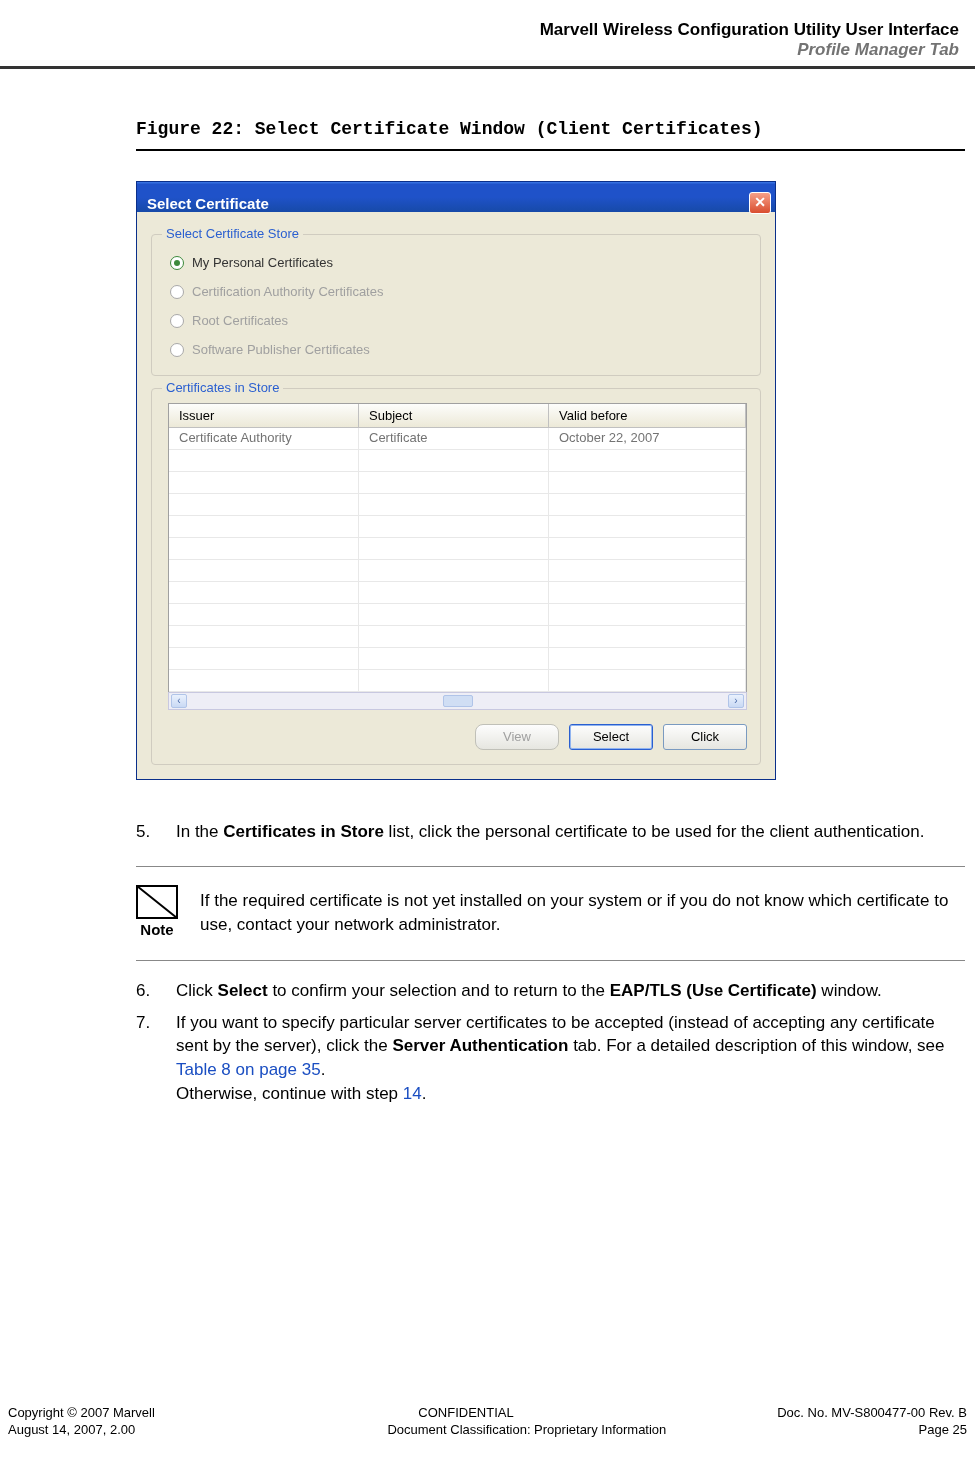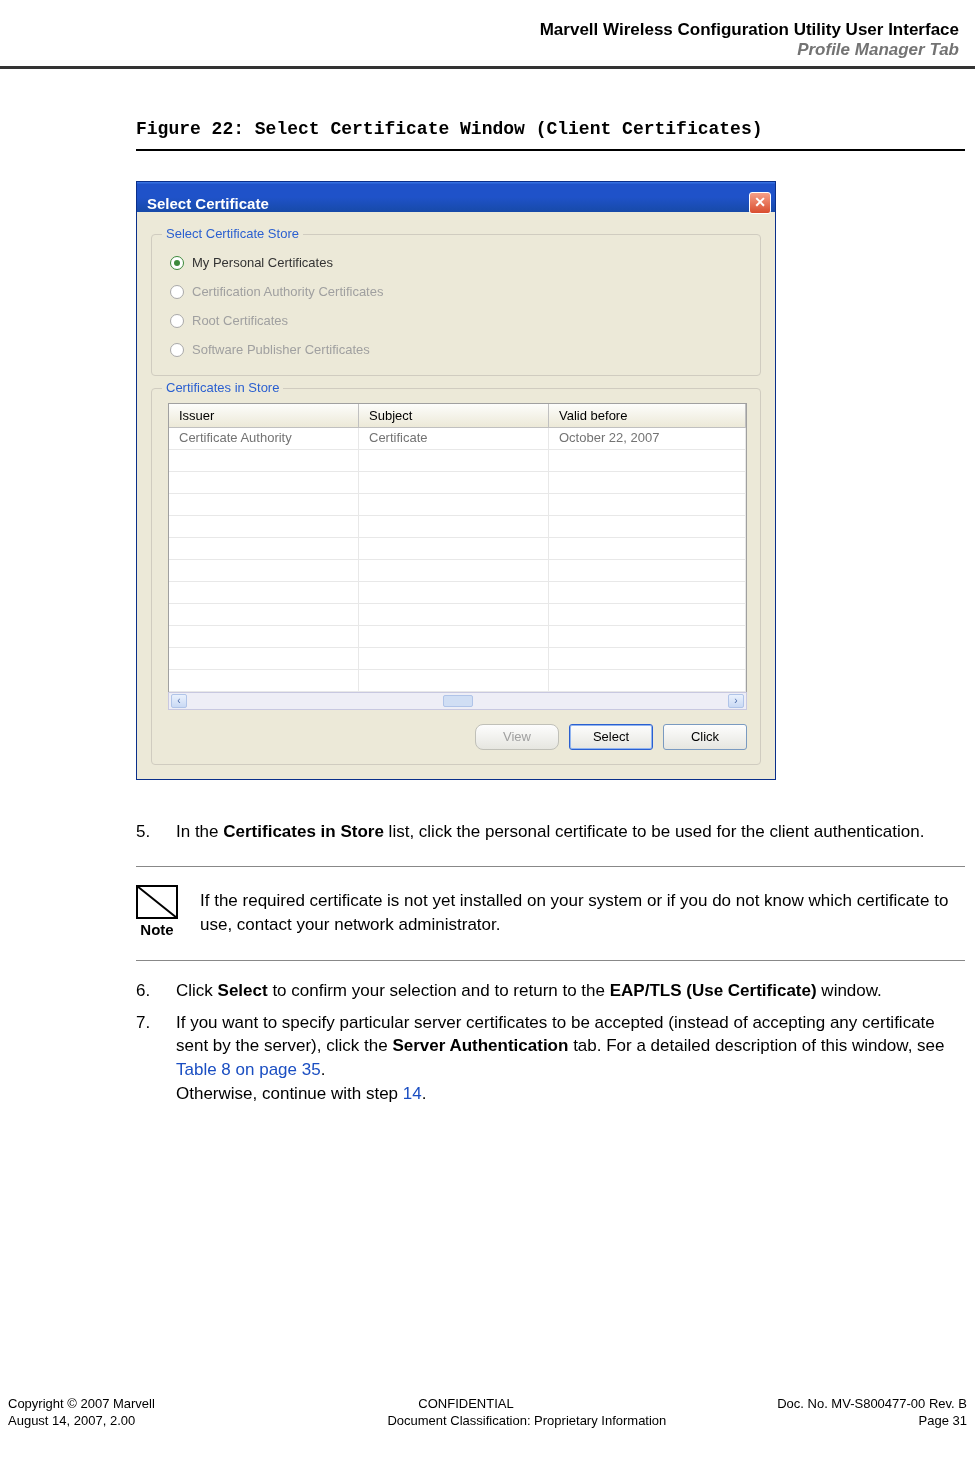"Copyright © 2007 Marvell" .footer { bottom: 35px -> 26px }
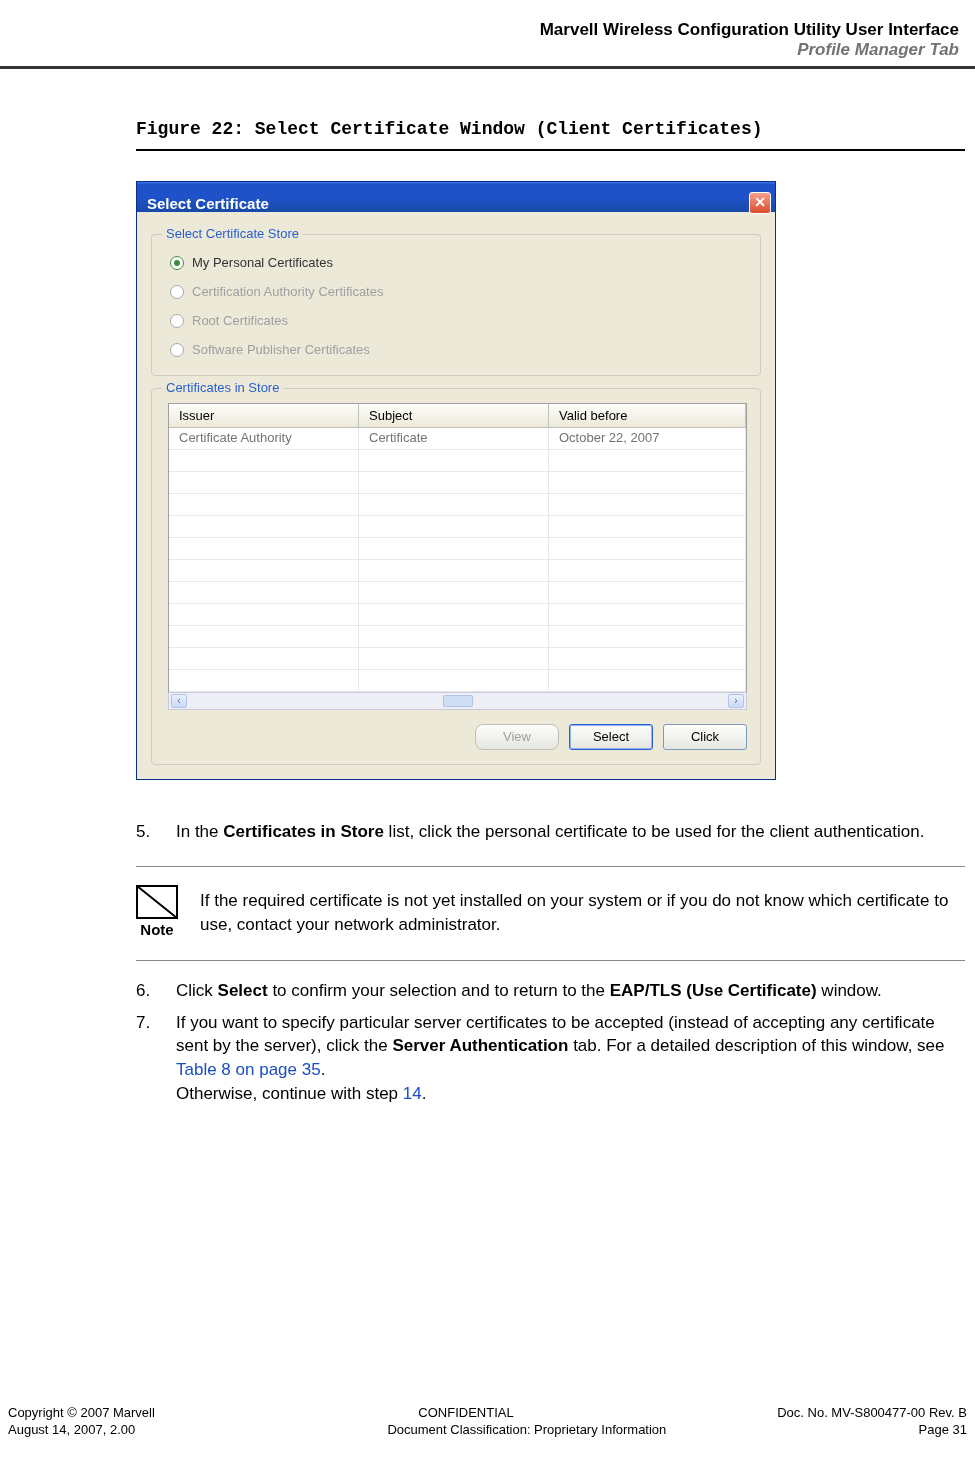"Page 31" span { text: 31 -> 25 }
